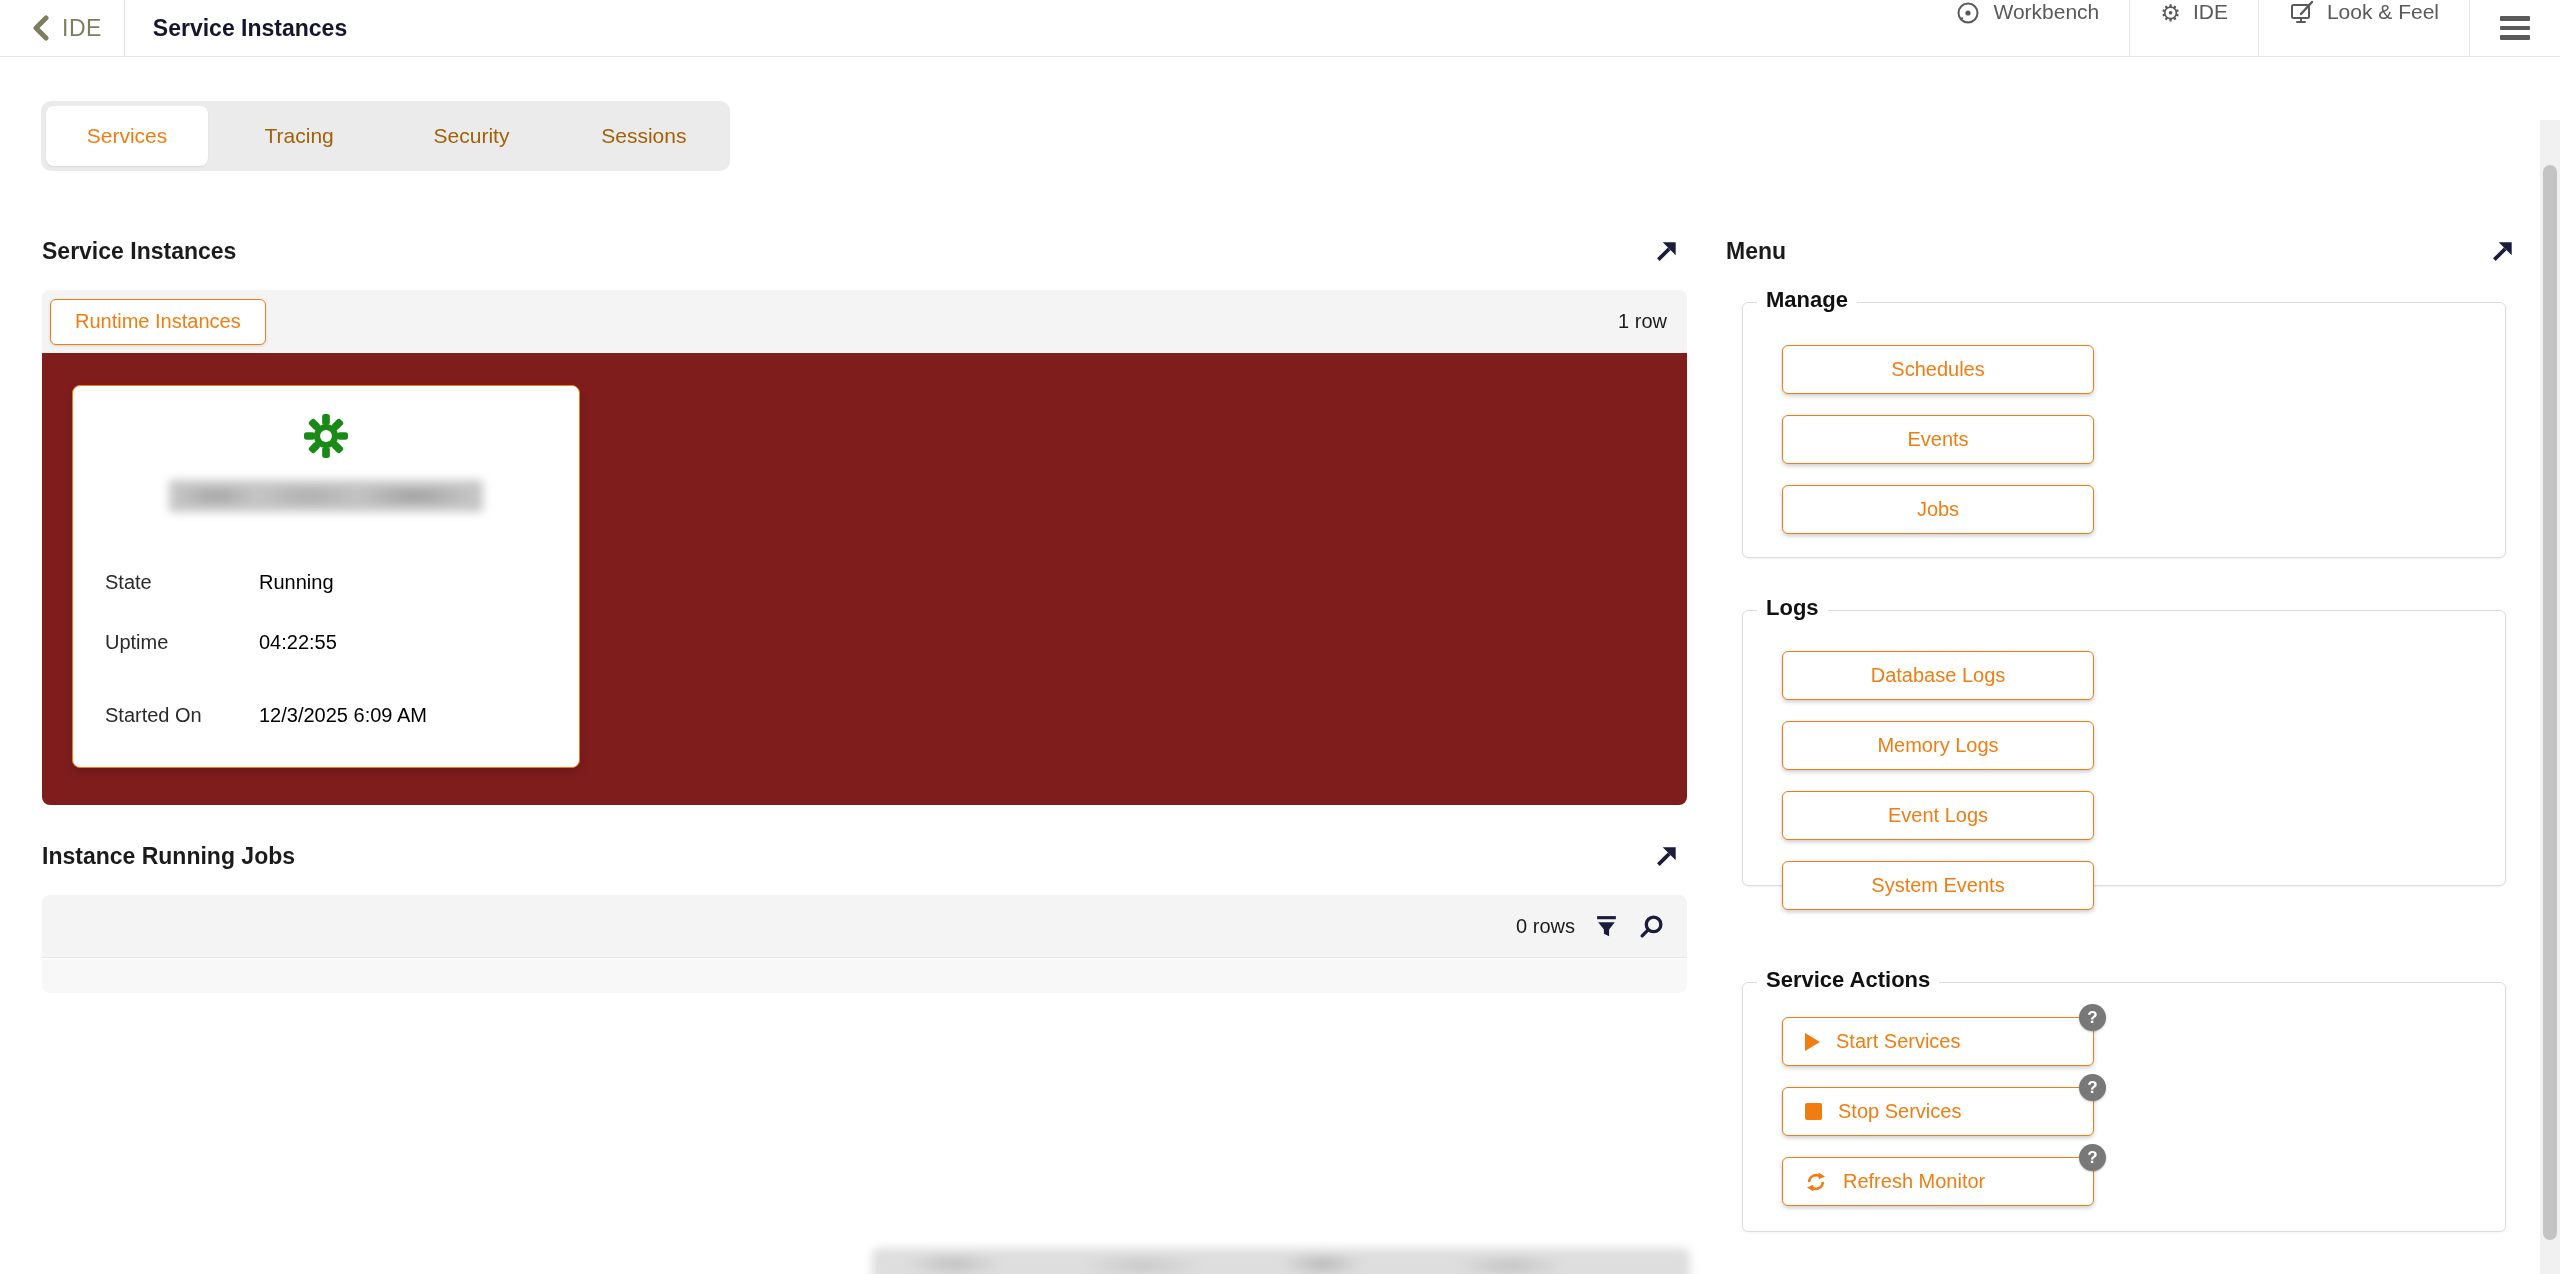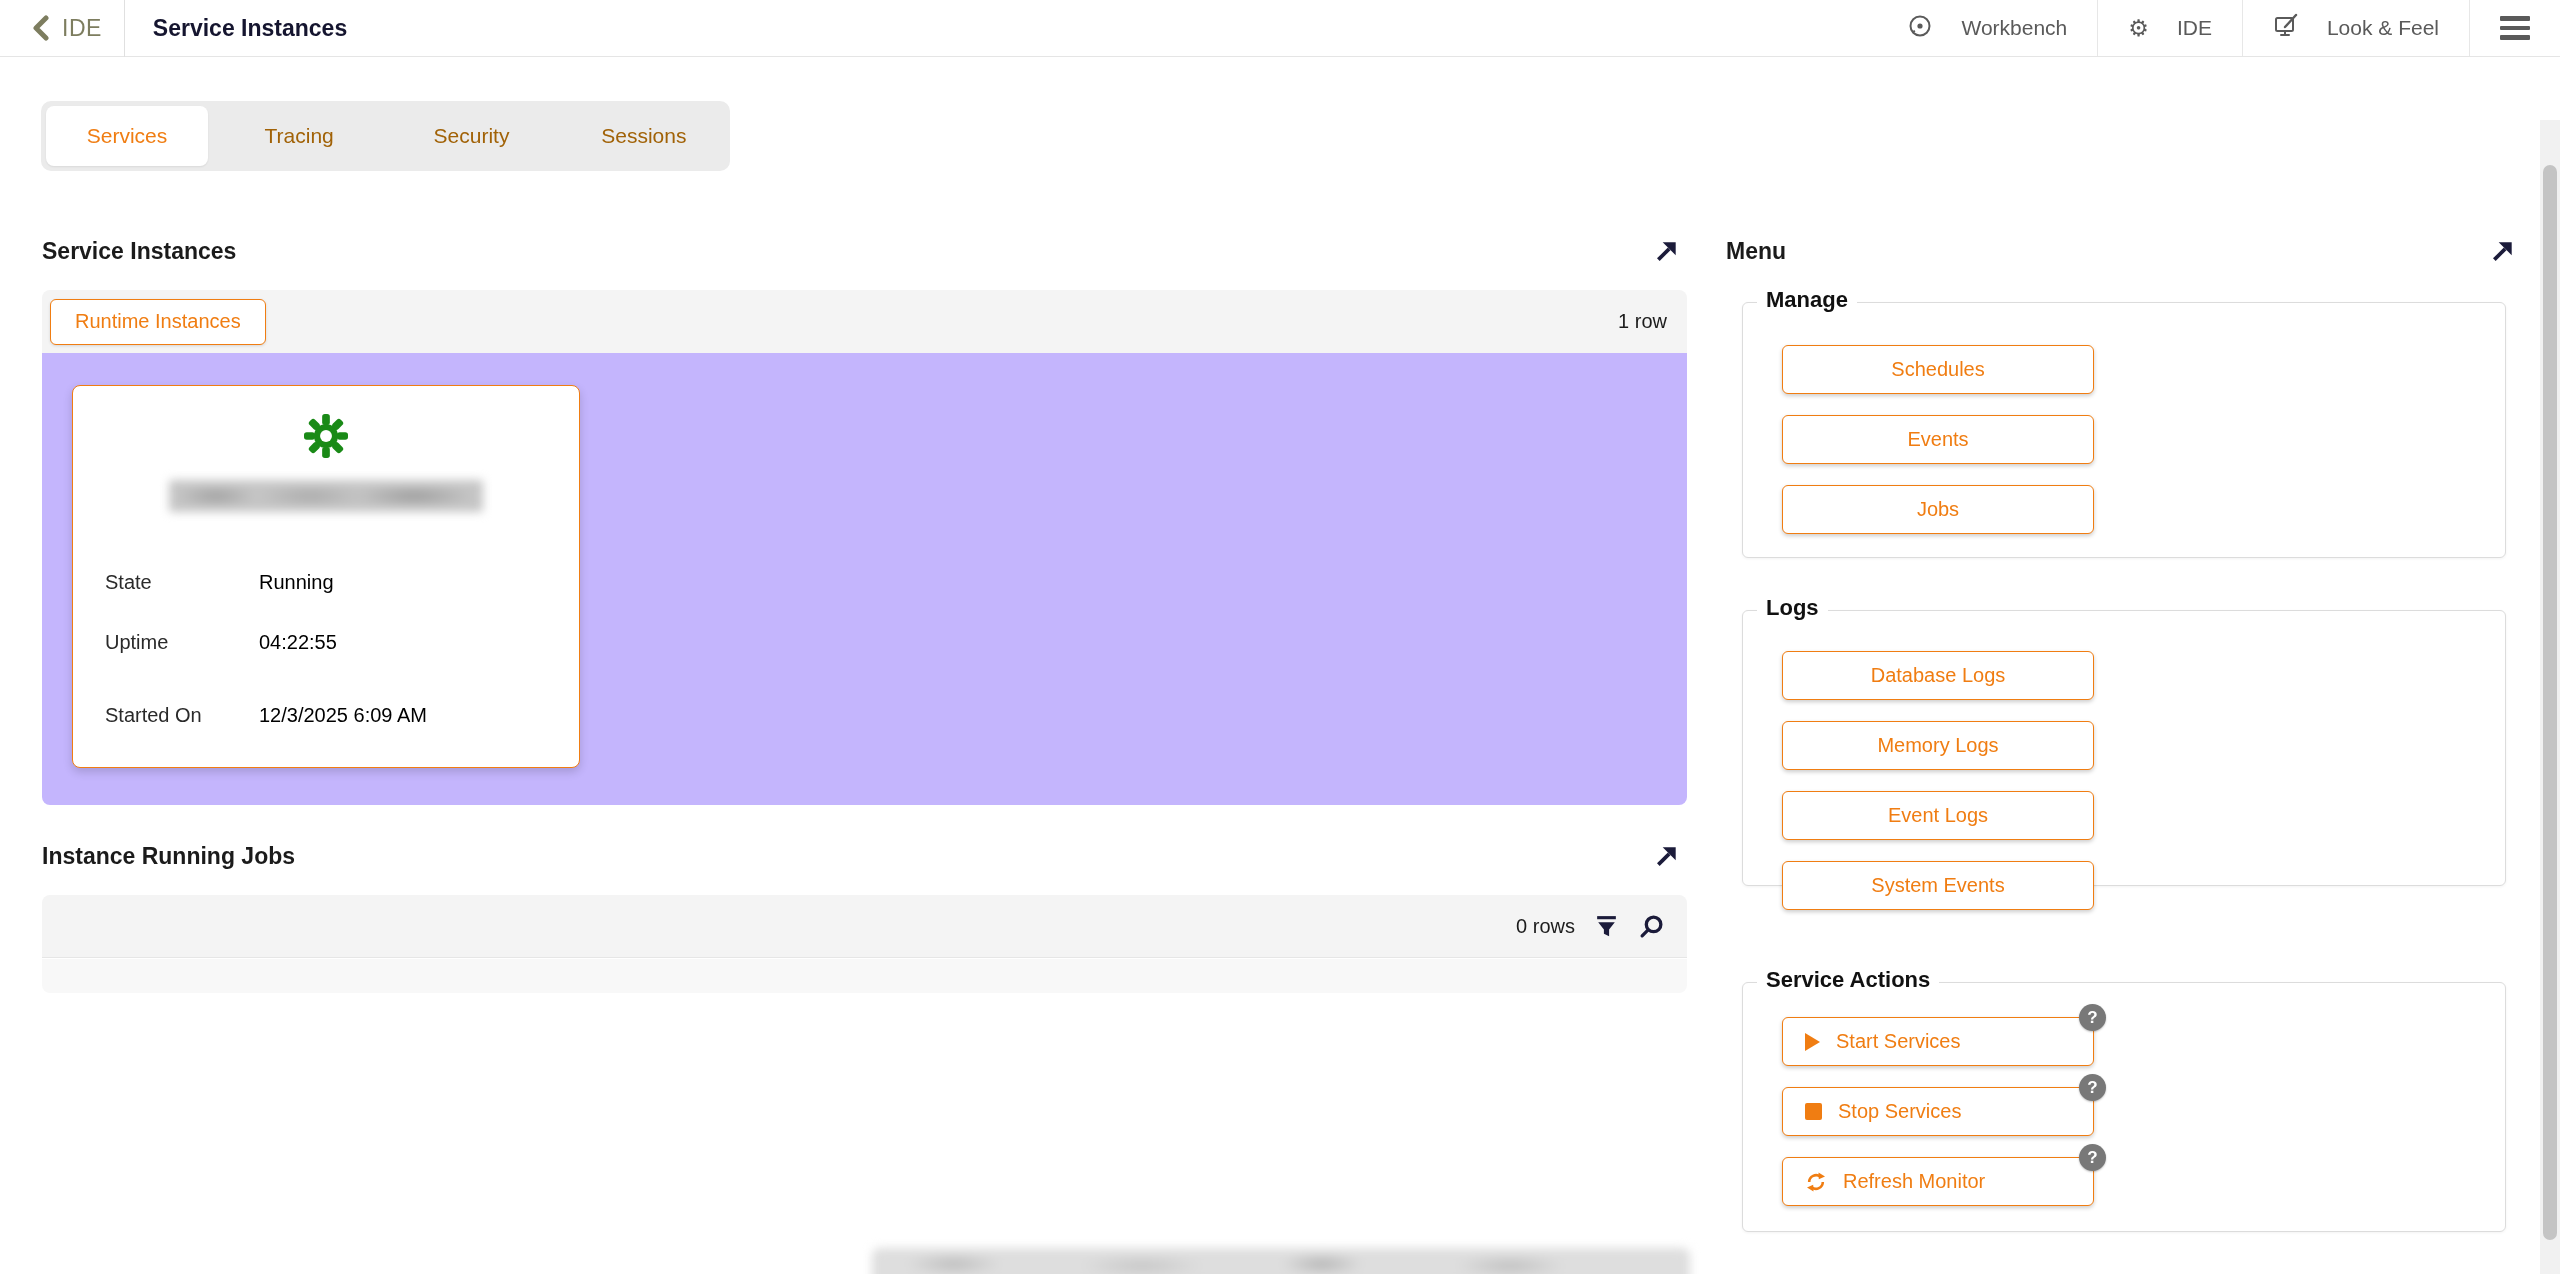"Workbench" .nav-item { align-items: center -> none; gap: 28px -> 12px }
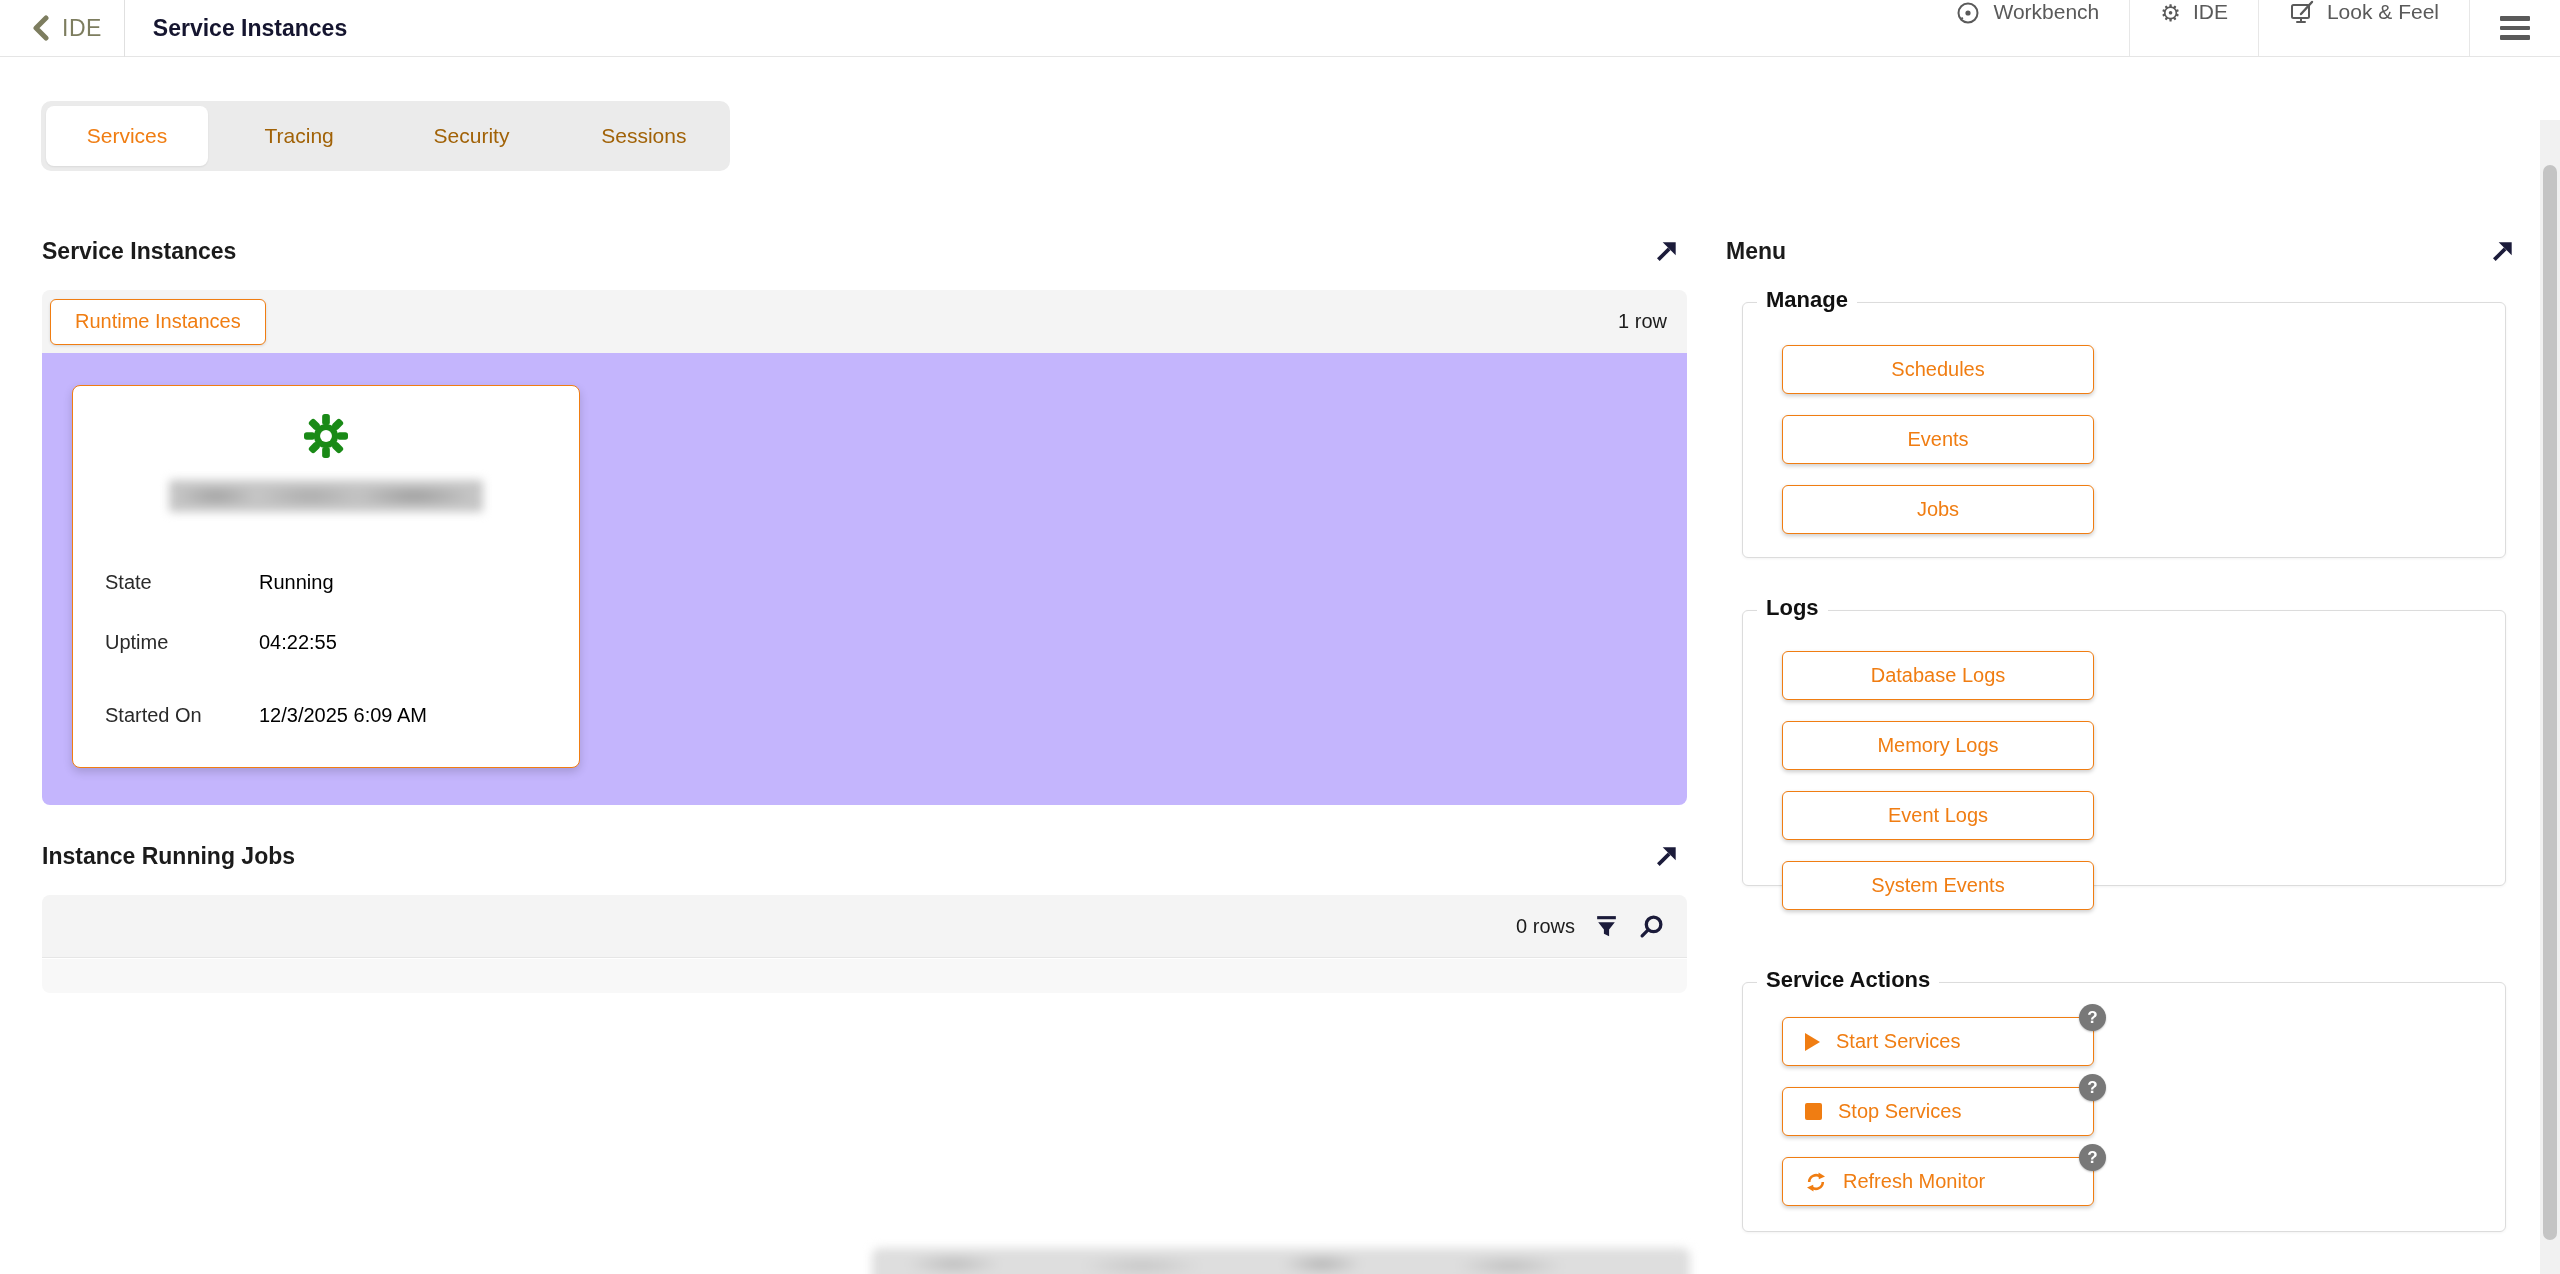"State" .si-content { background: #c4b5fd -> #7f1d1d }
